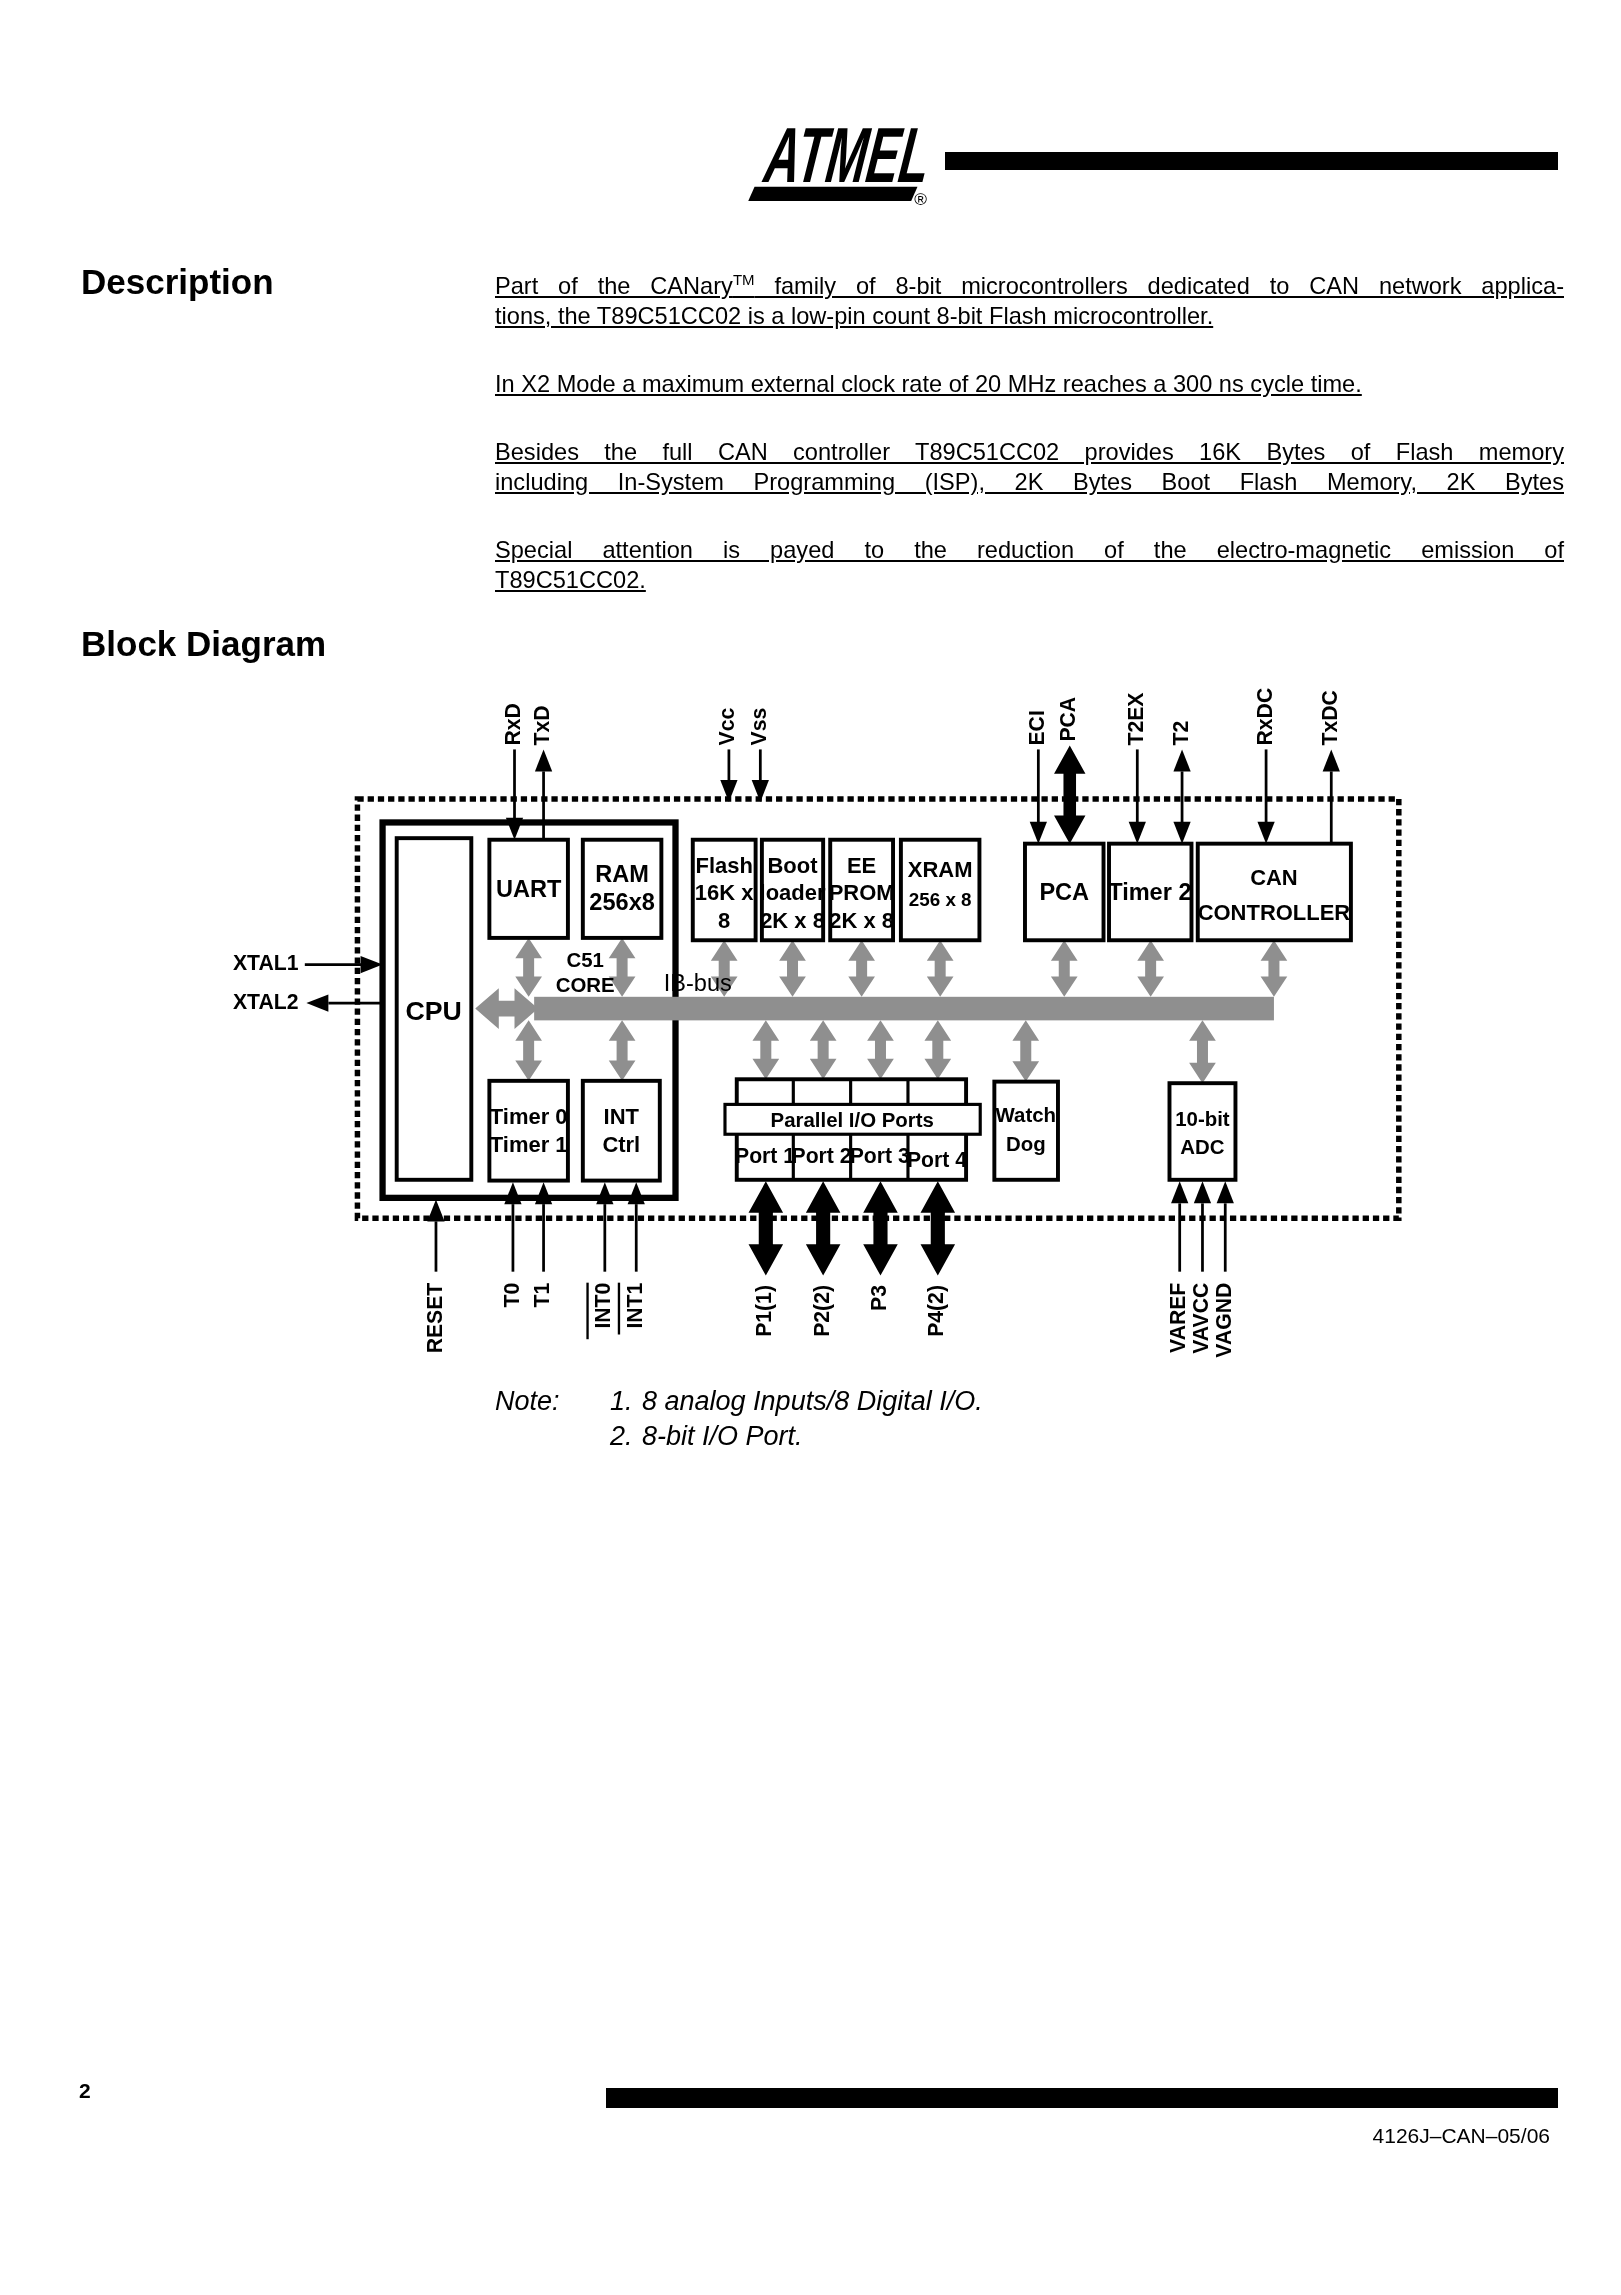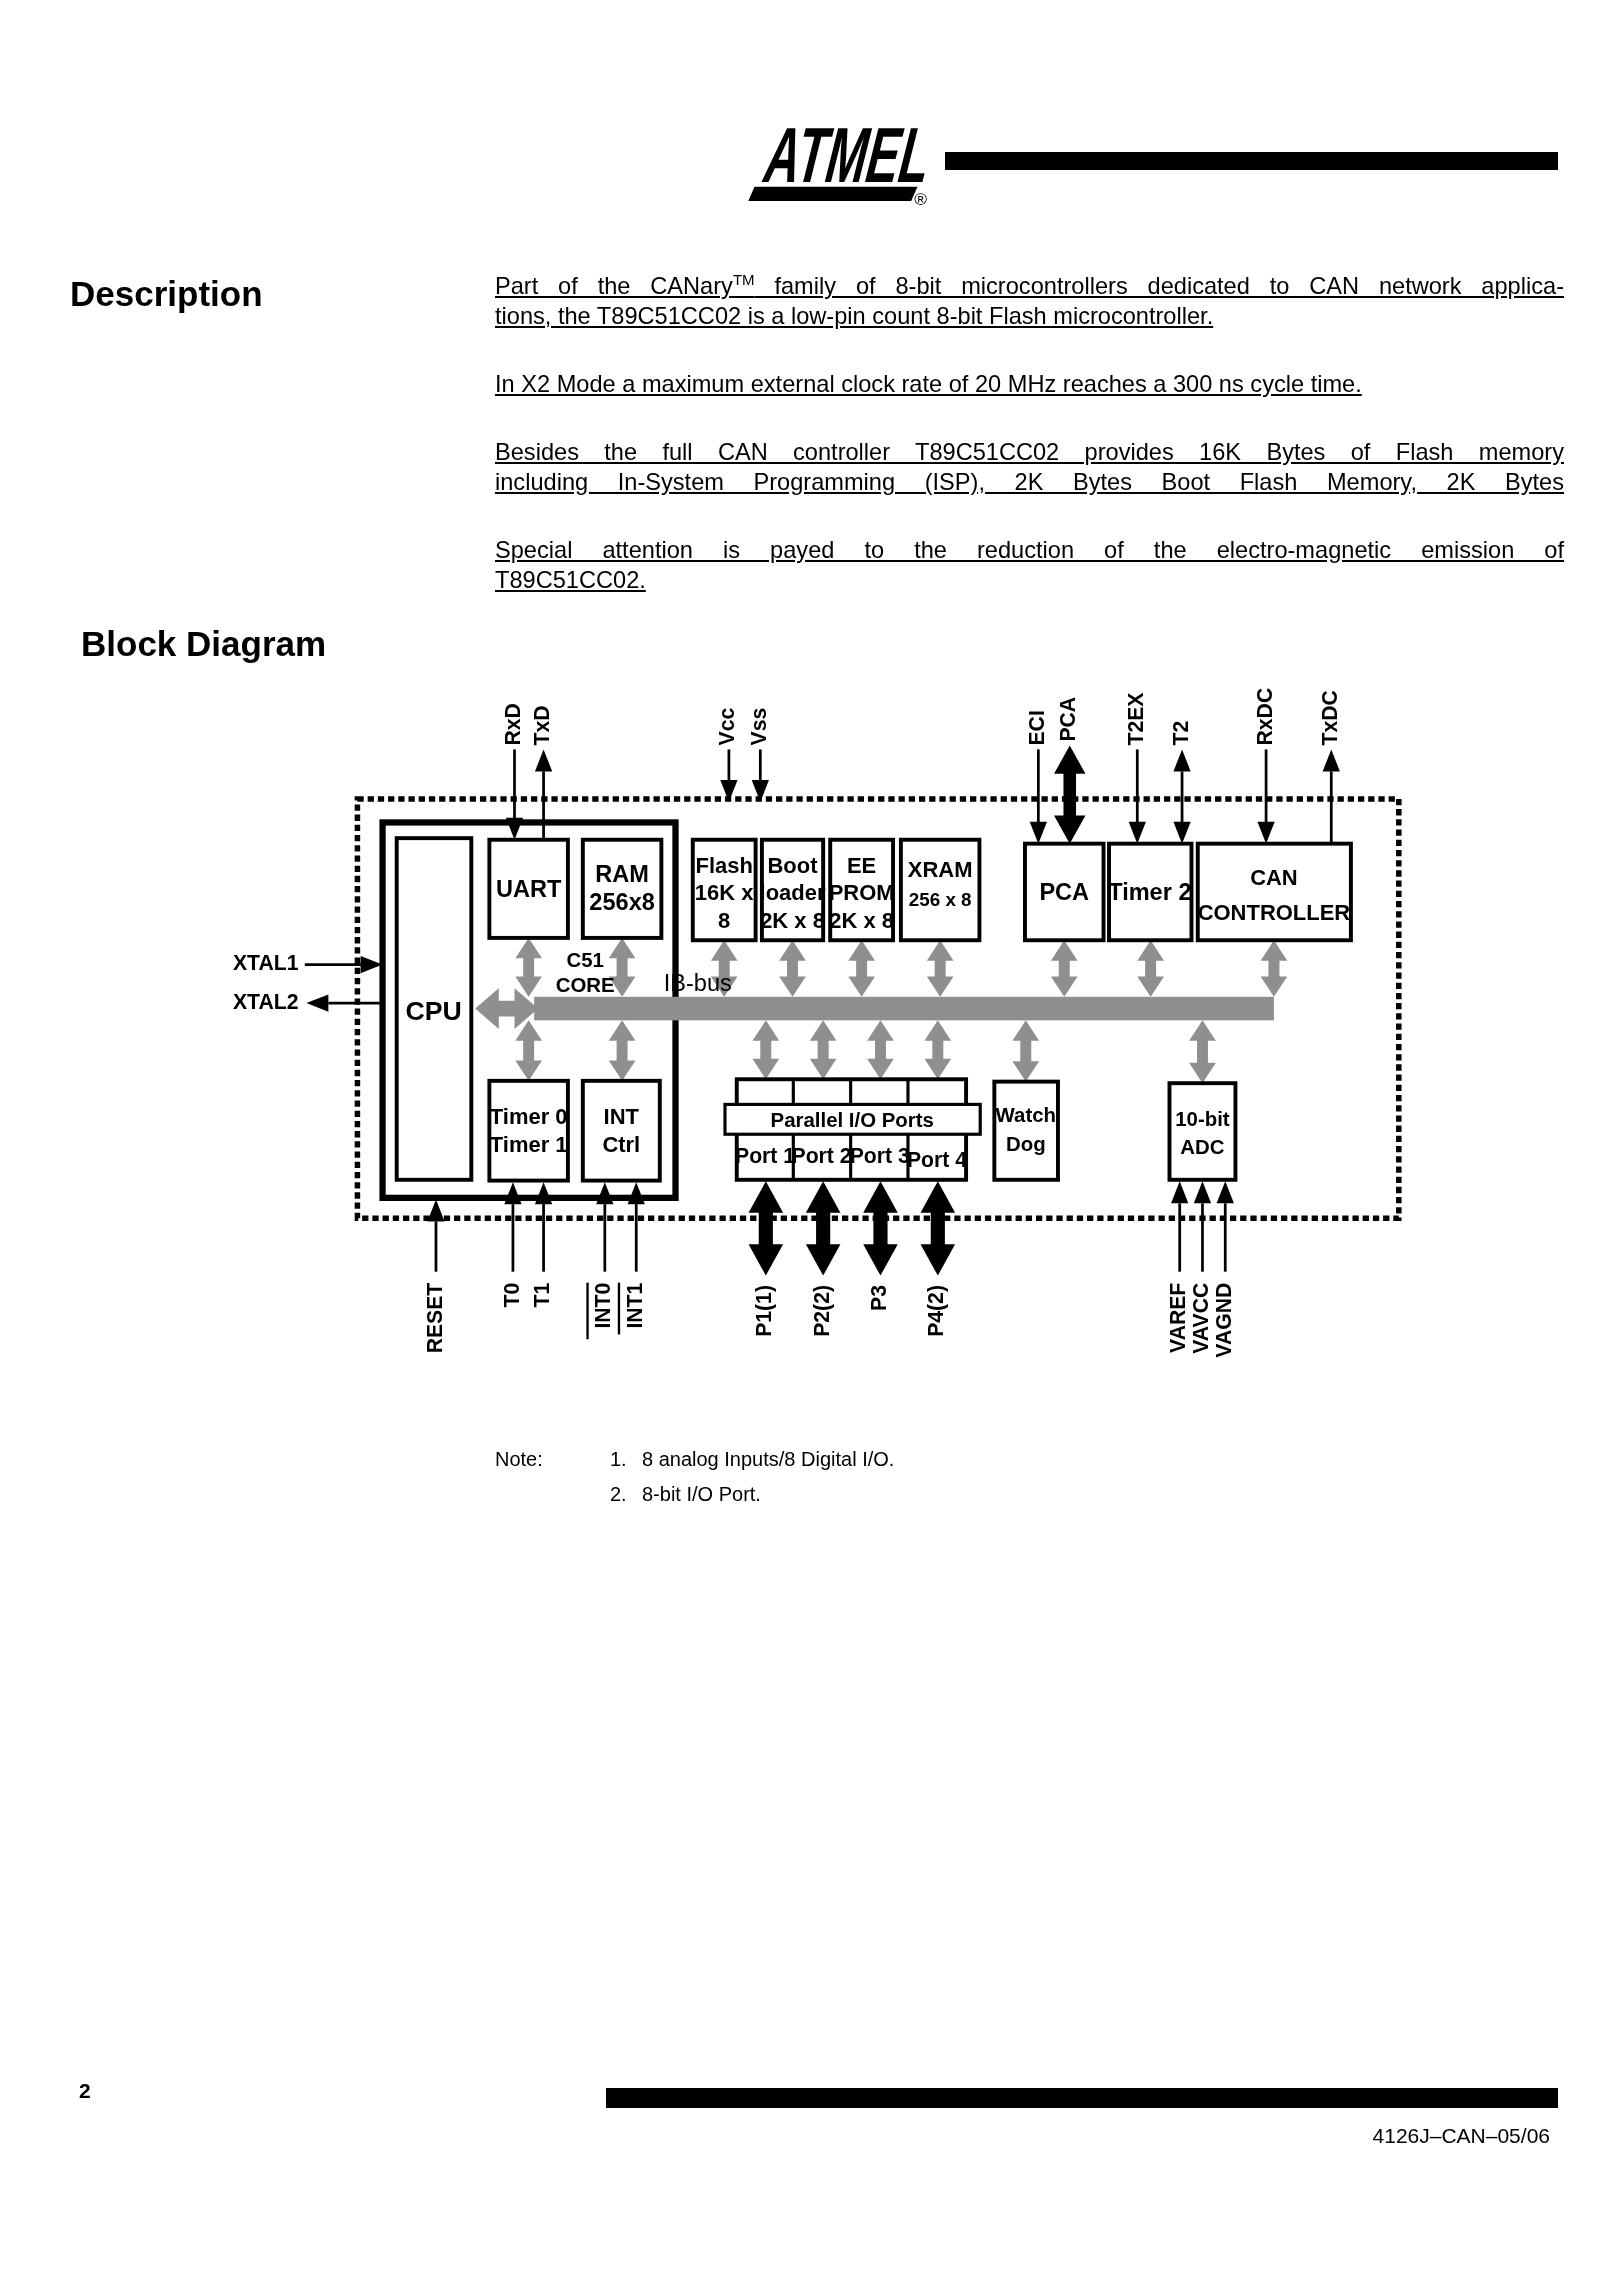"Description" div.abs { left: 70px -> 81px; margin-top: 12px -> none }
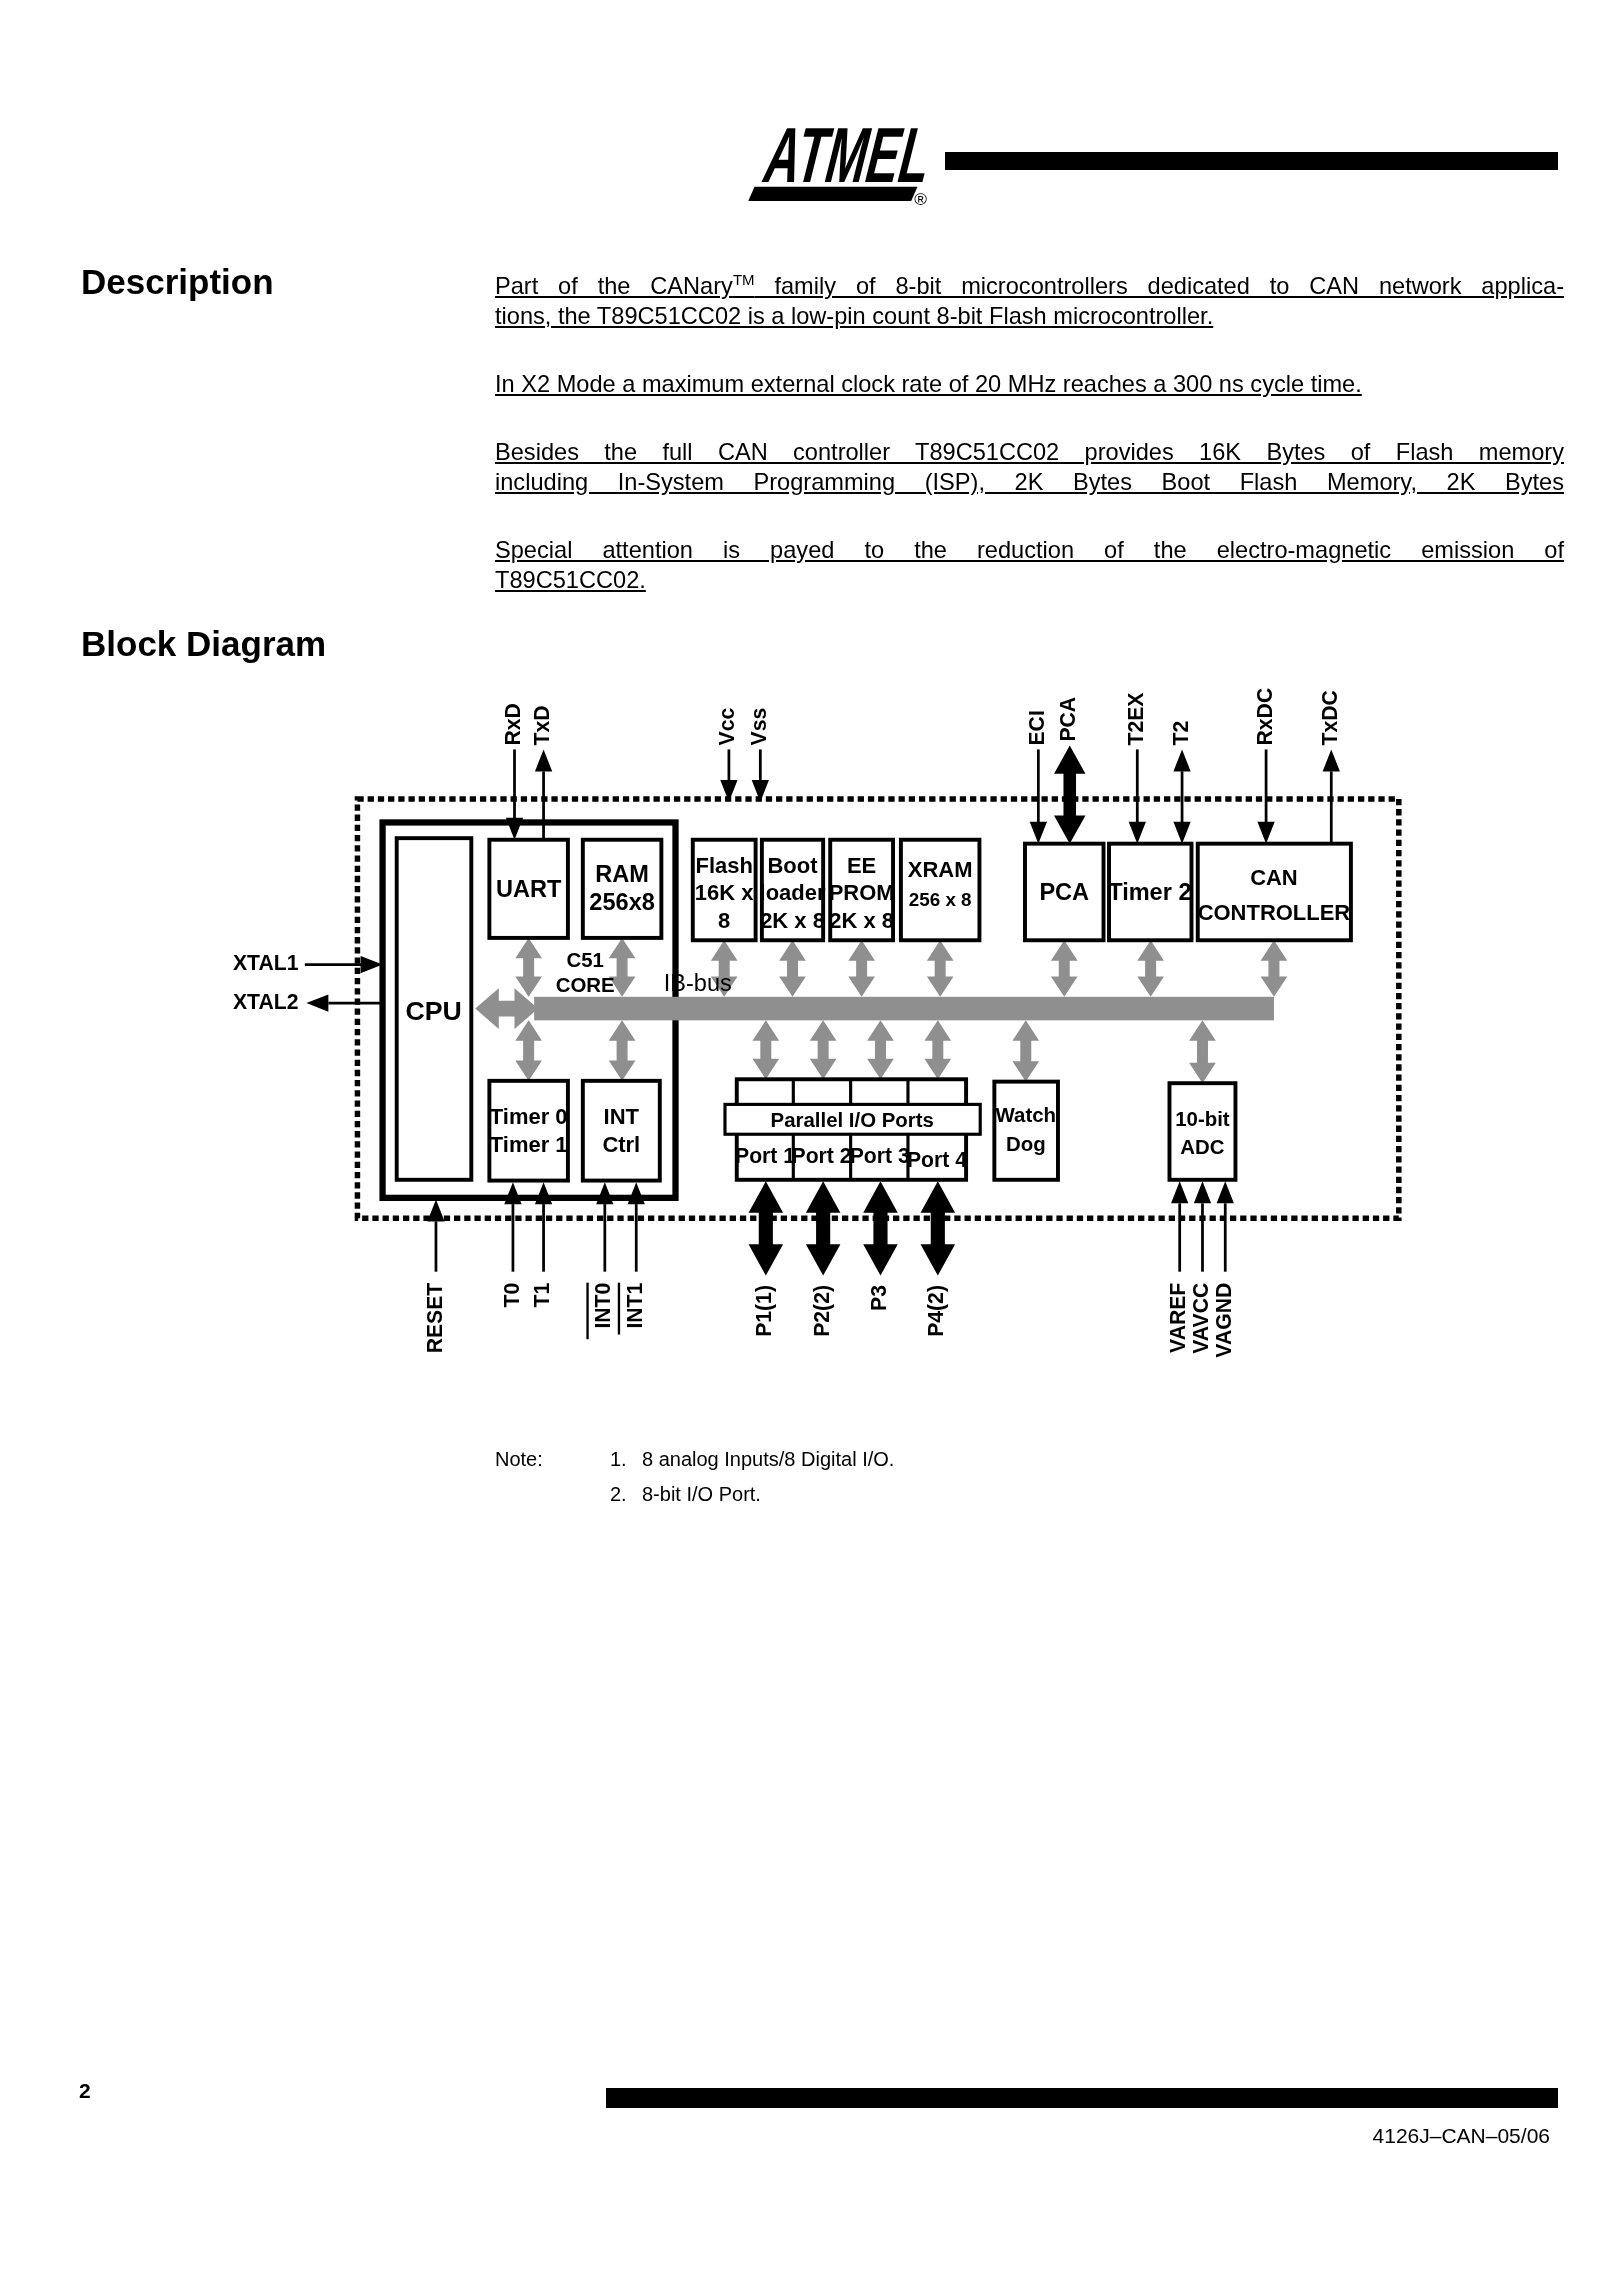"Note:" .note-block { font-size: 20px -> 27px; font-style: none -> italic; top: 1448px -> 1386px }
